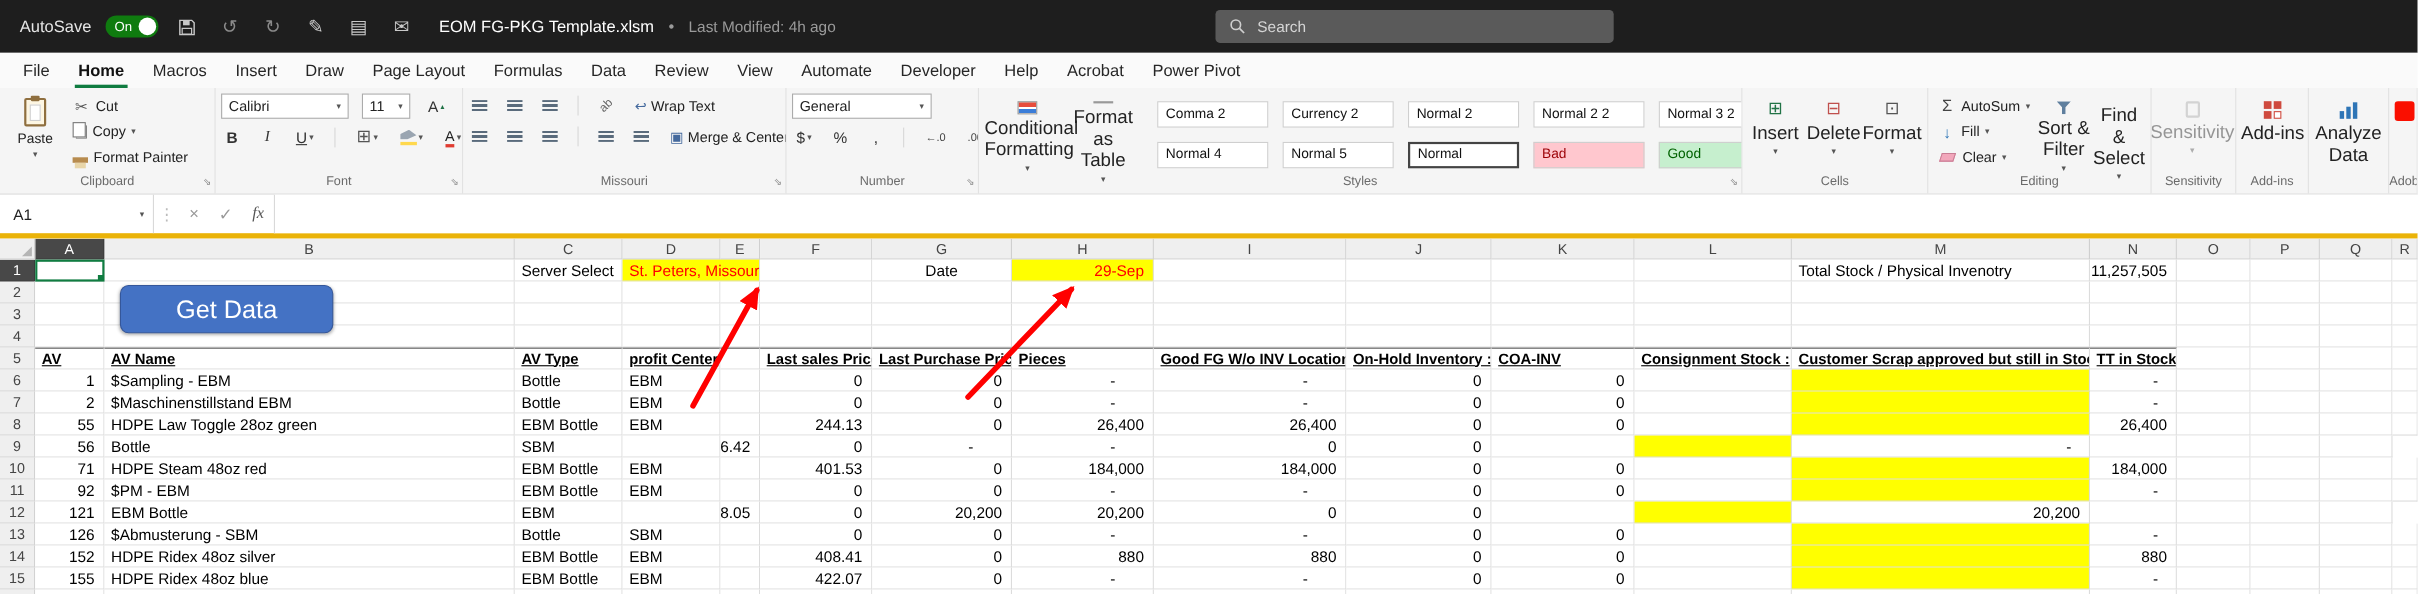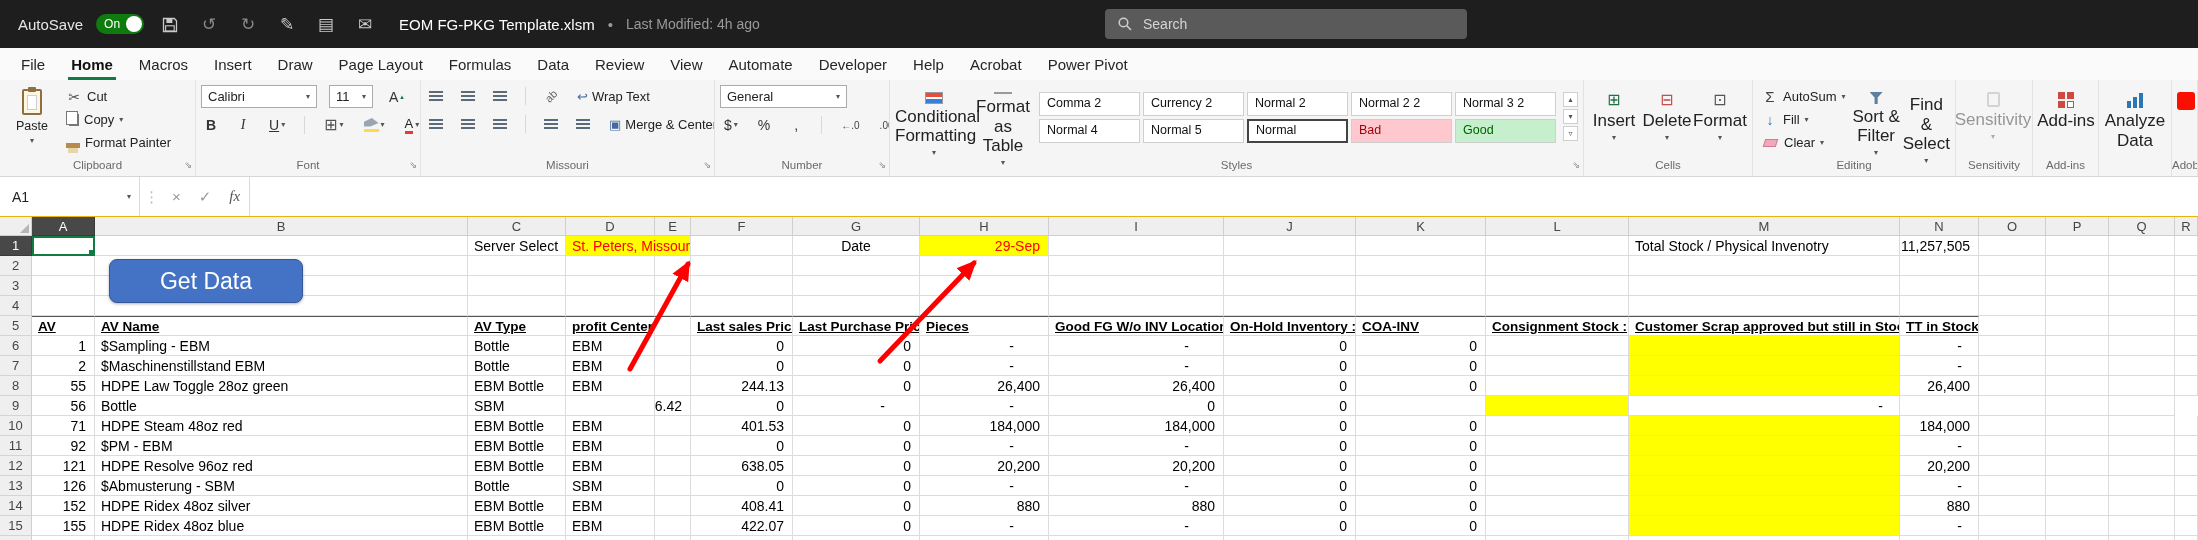"Comma 2" .gallery { gap: 3px -> 13px; margin: 7px 4px 0 6px -> 7px 4px 0 19px }
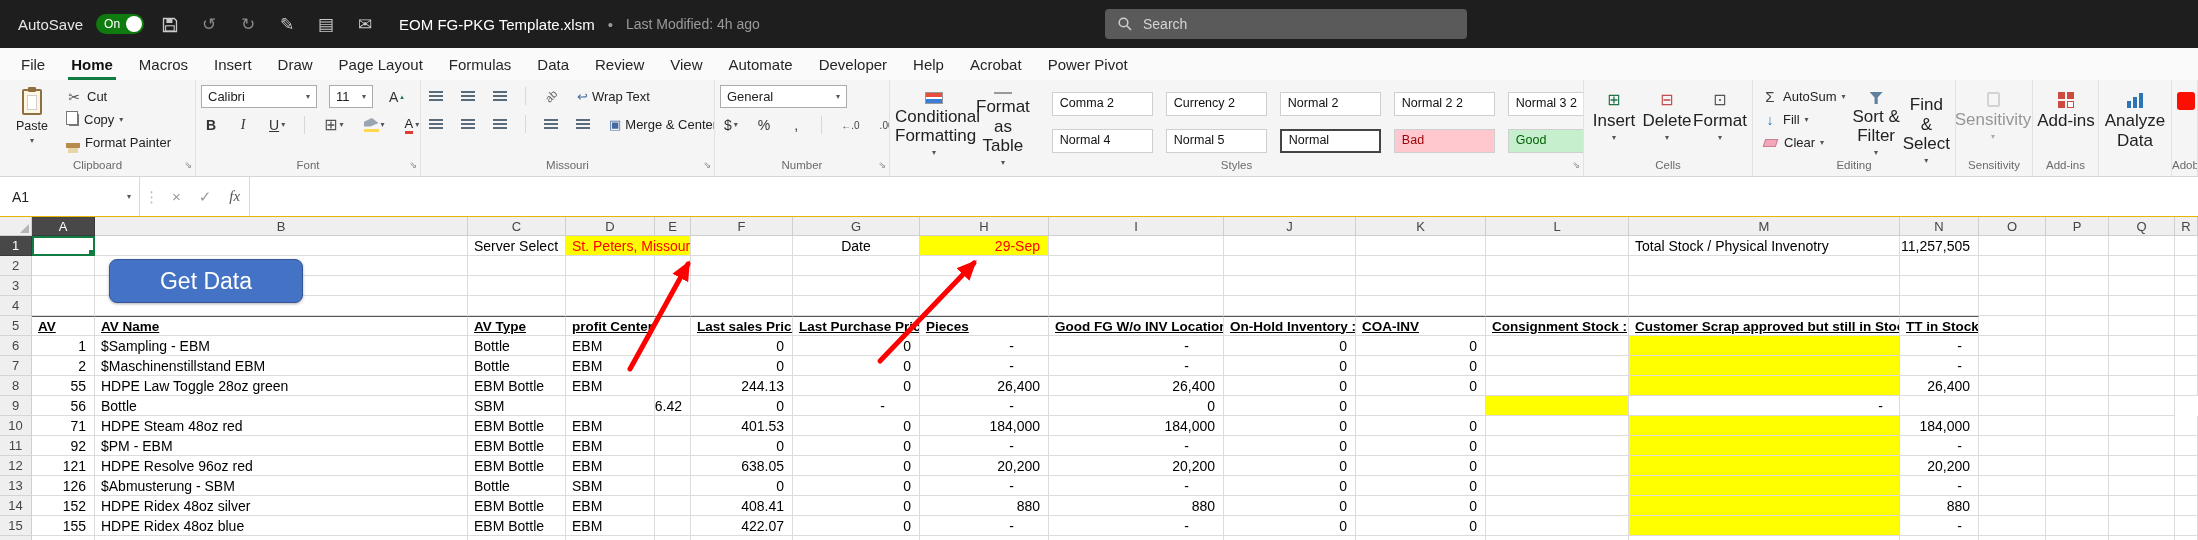"A1" .formulabar { border-bottom: 1px solid #eab308 -> 5px solid #eab308 }
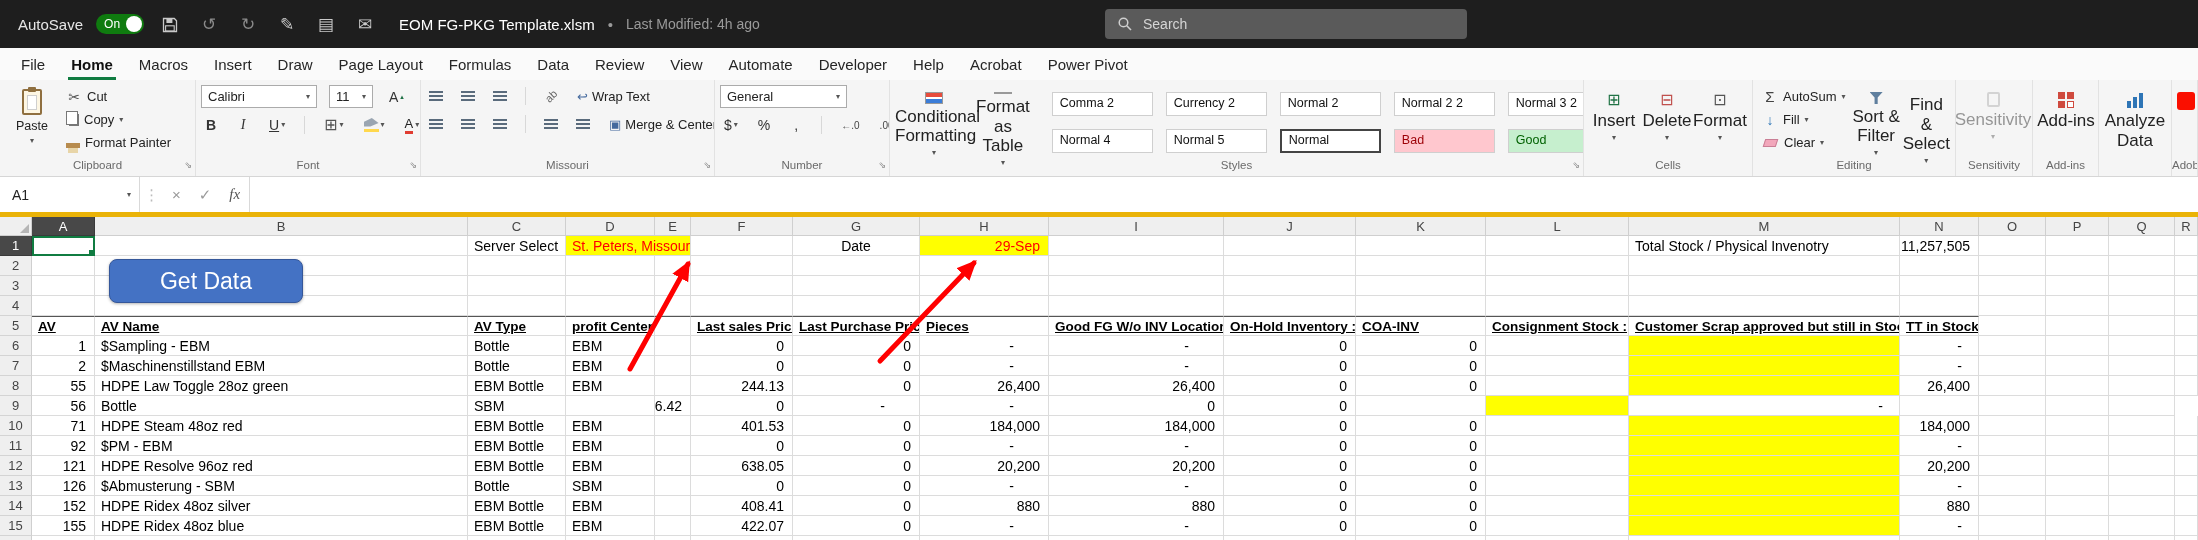"HDPE Resolve 96oz red" div.cell { html: <div>HDPE Resolve 96oz red</div> -> none }
